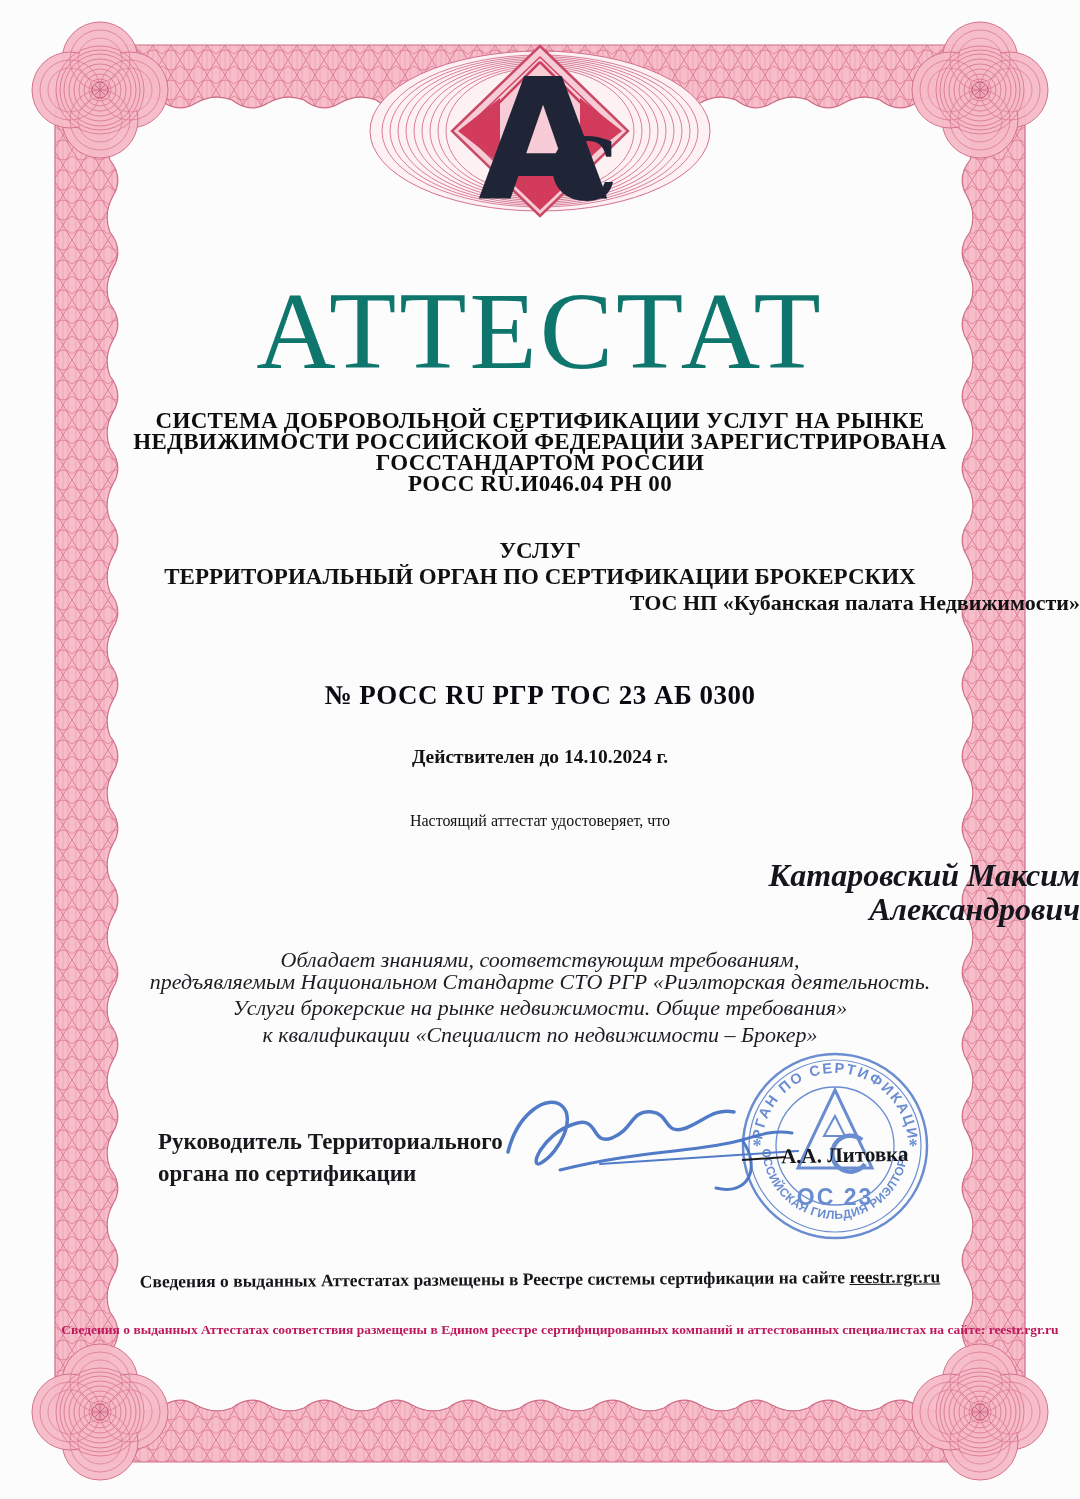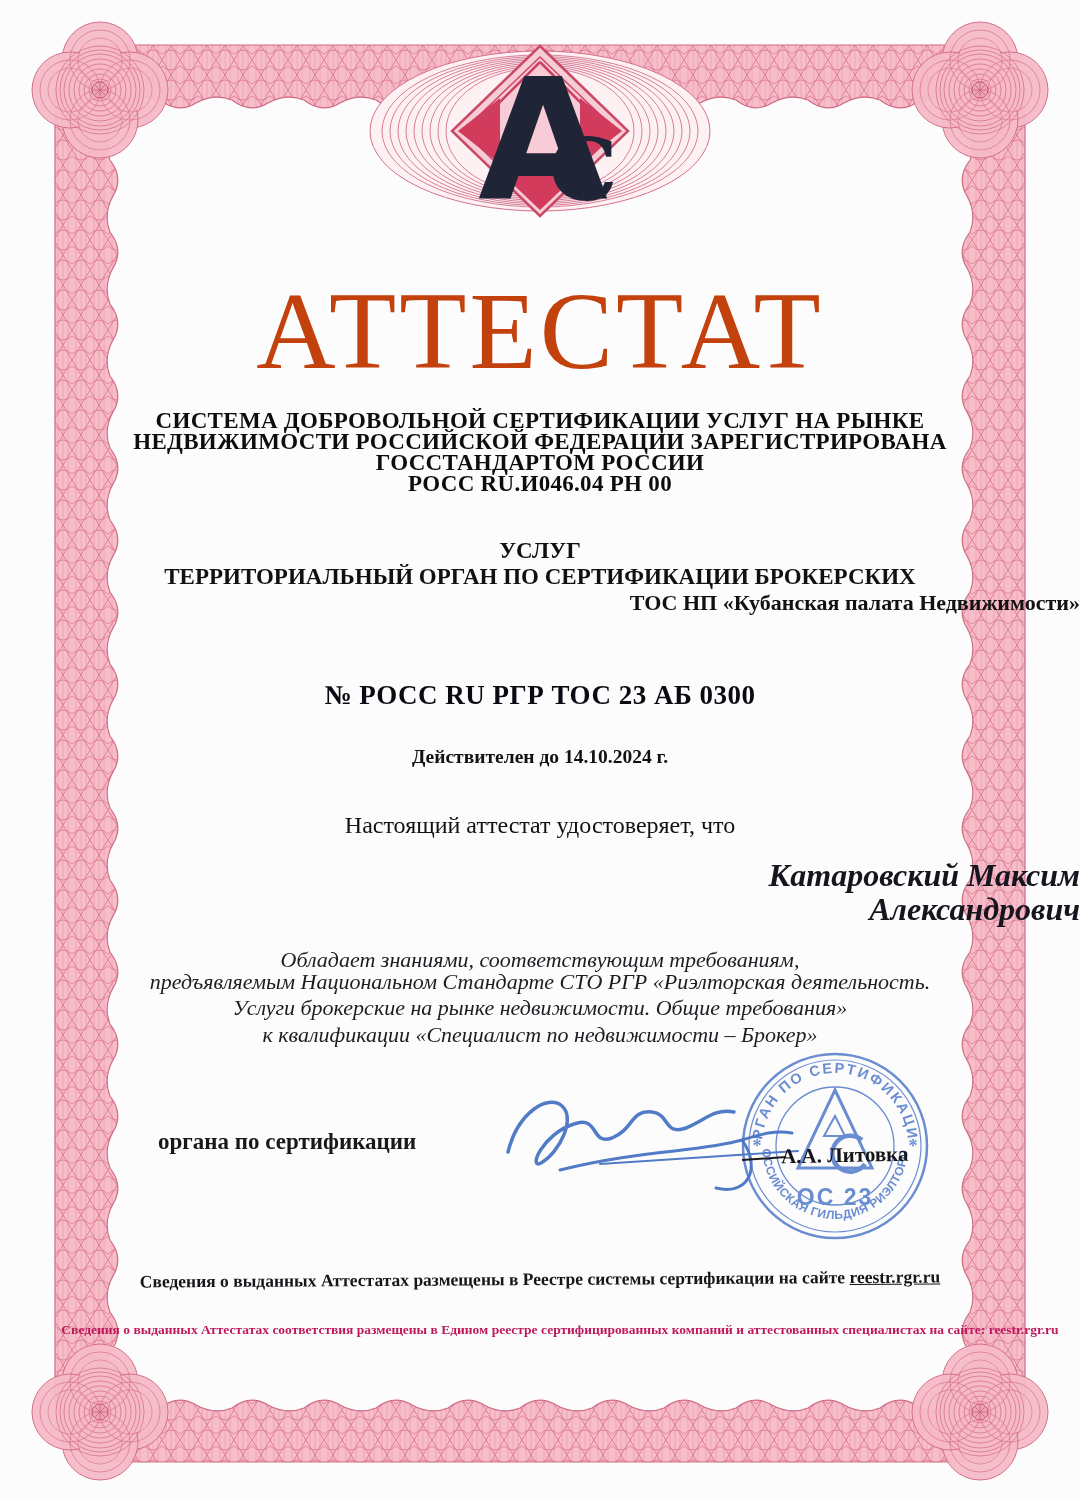"АТТЕСТАТ" .title { color: #c2410c -> #0f766e }
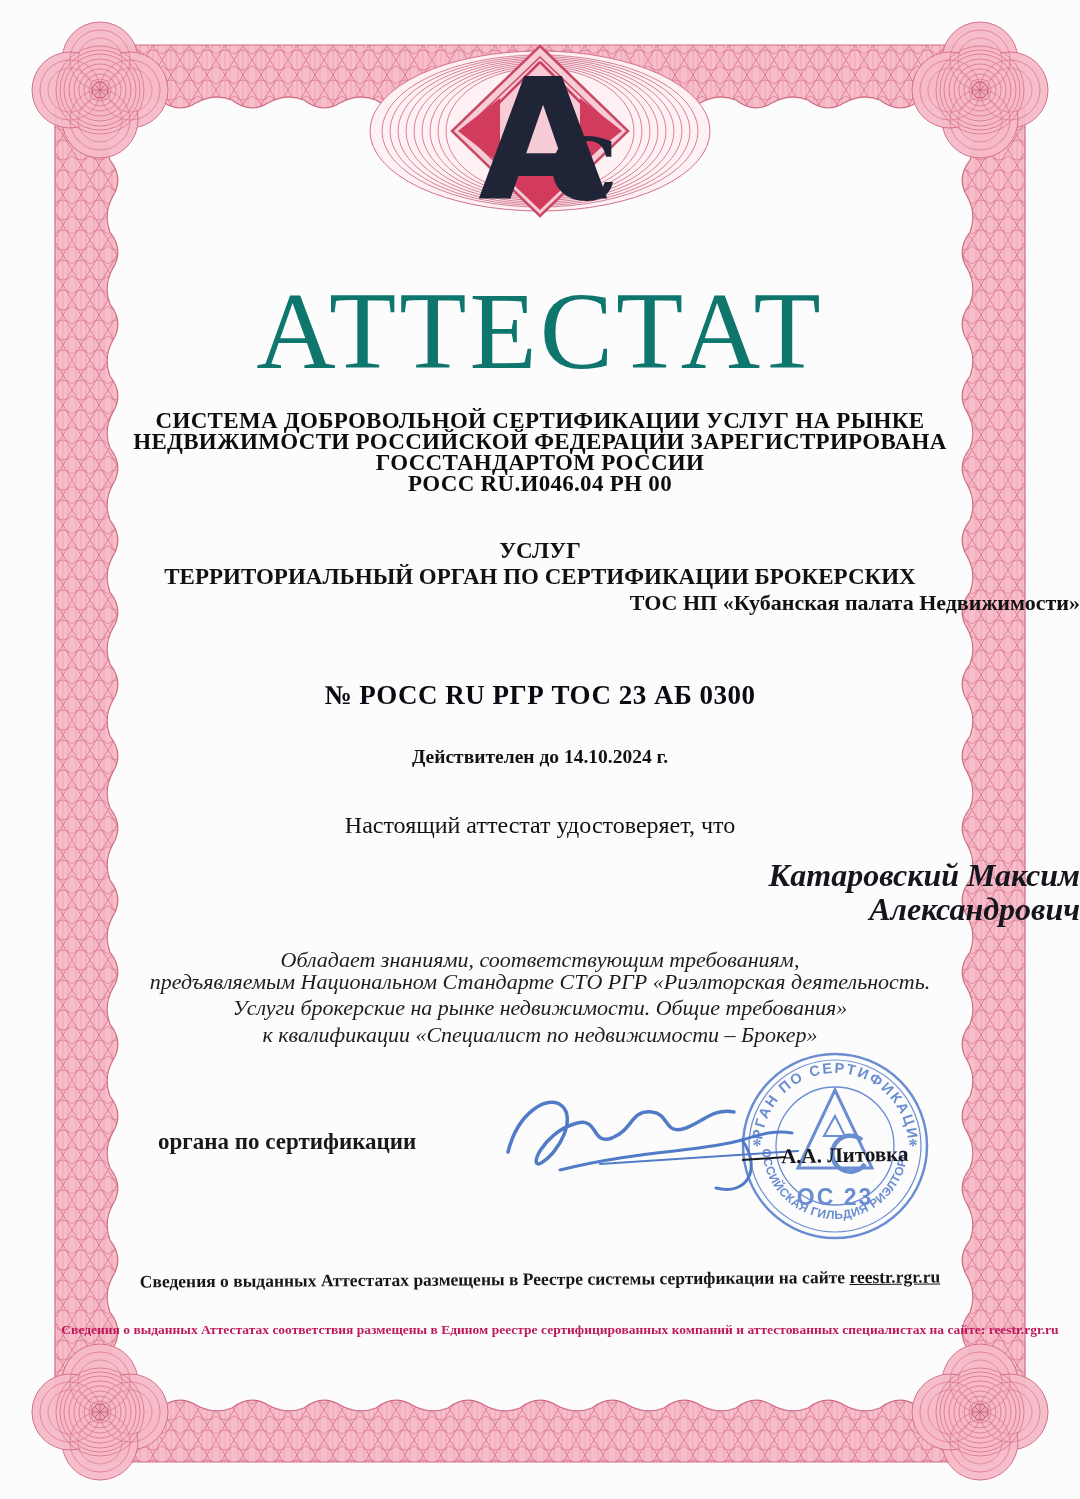"Настоящий аттестат удостоверяет, что" .certif { font-size: 24px -> 16px }
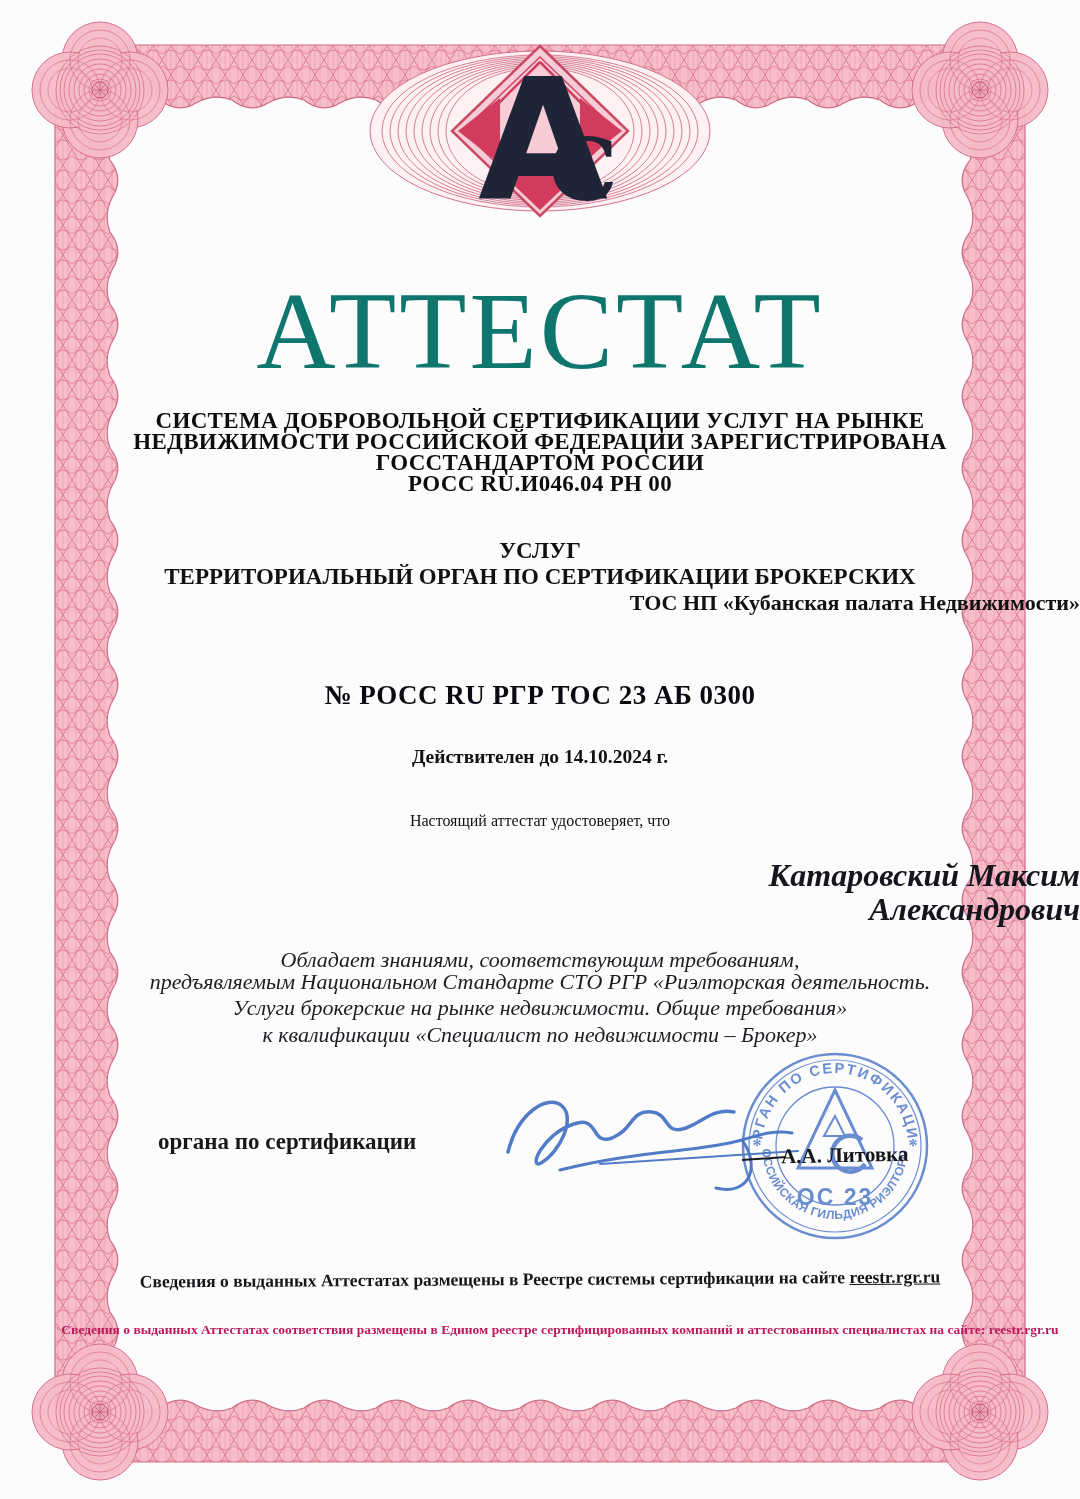"Руководитель Территориального" div { html: none -> <div>Руководитель Территориального</div> }
